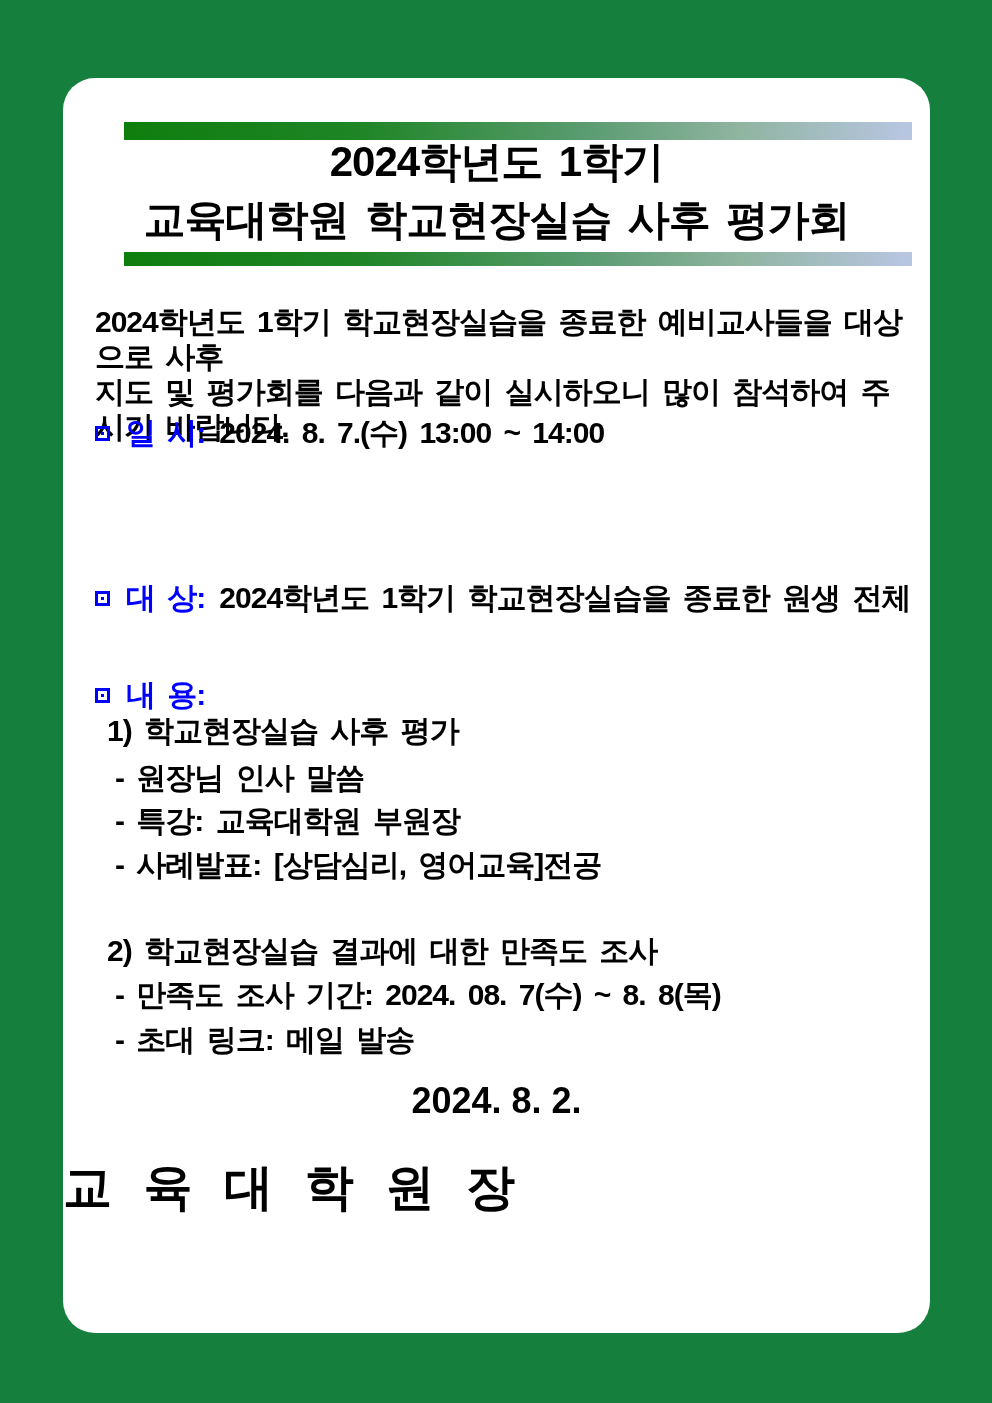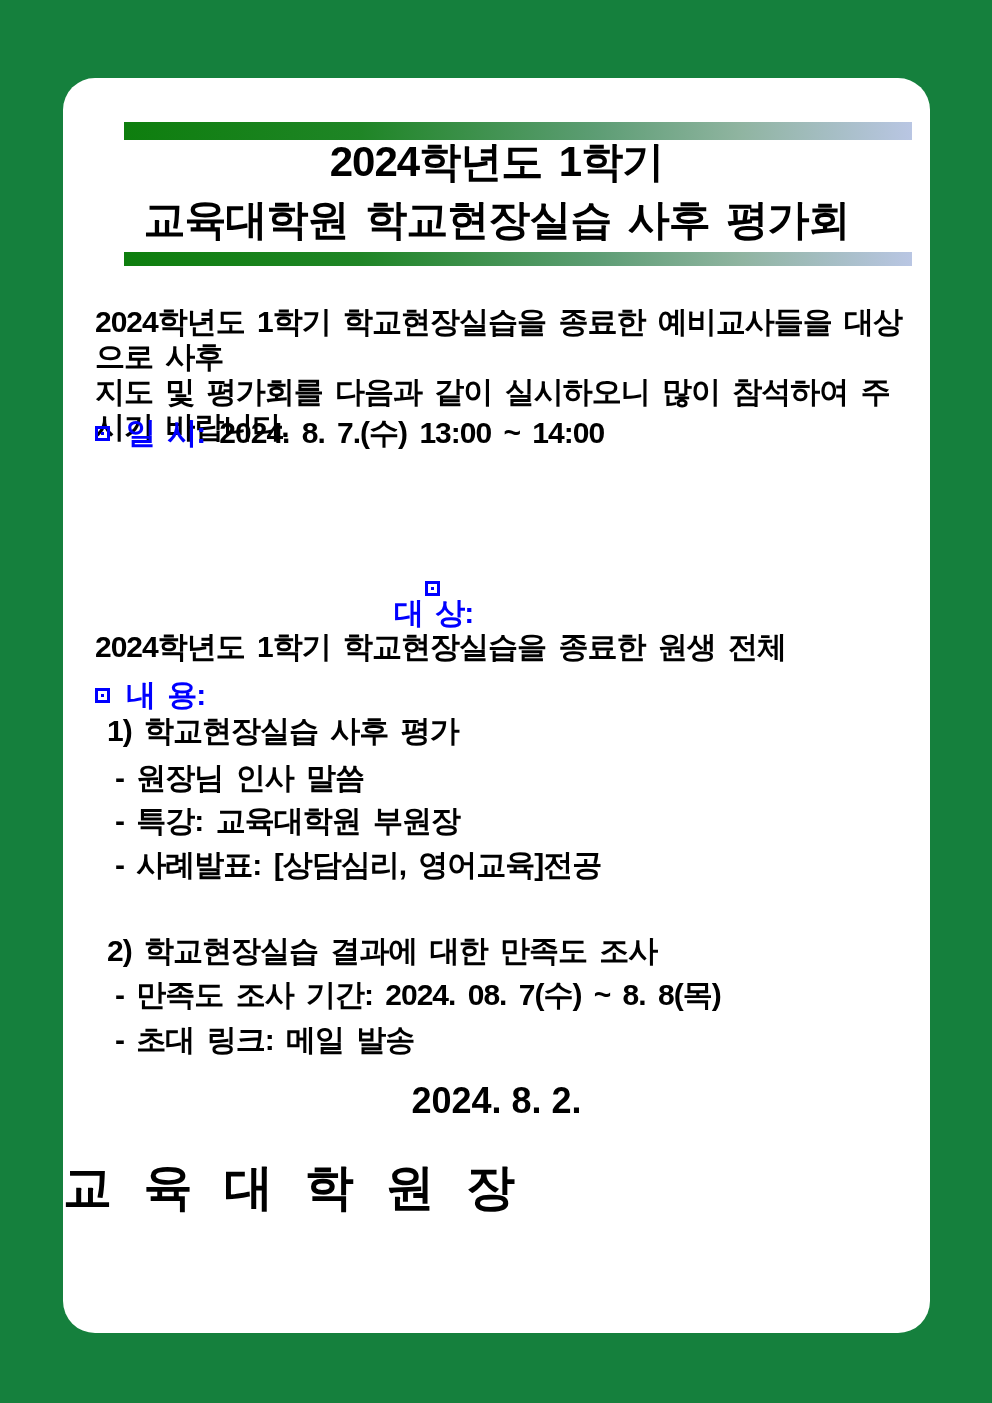"대 상:" .row-daesang { flex-direction: column -> none }
